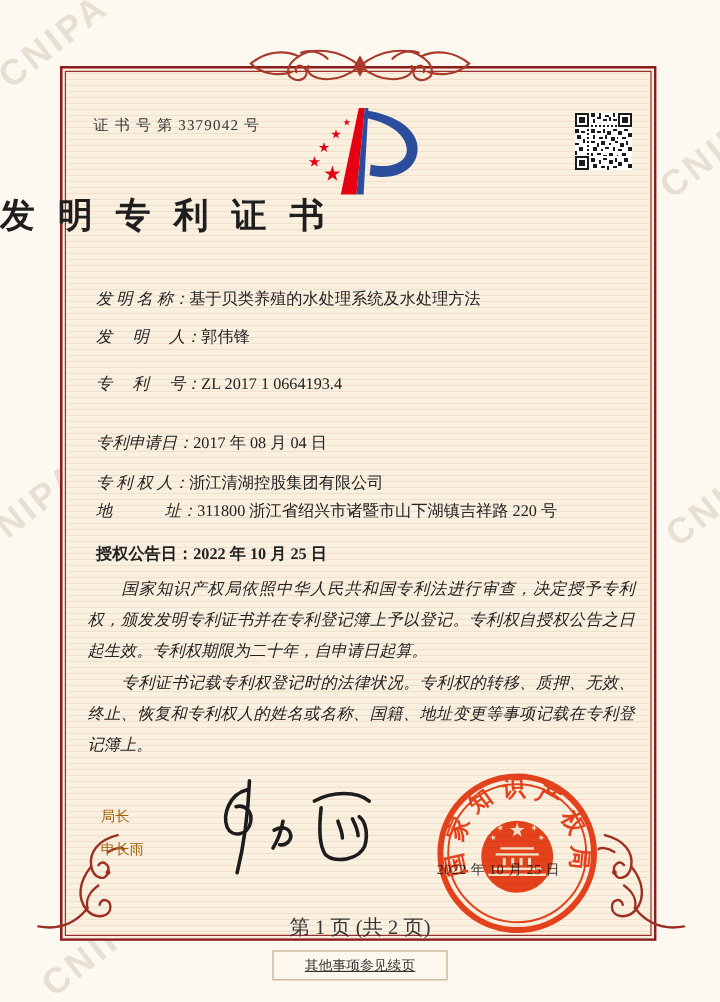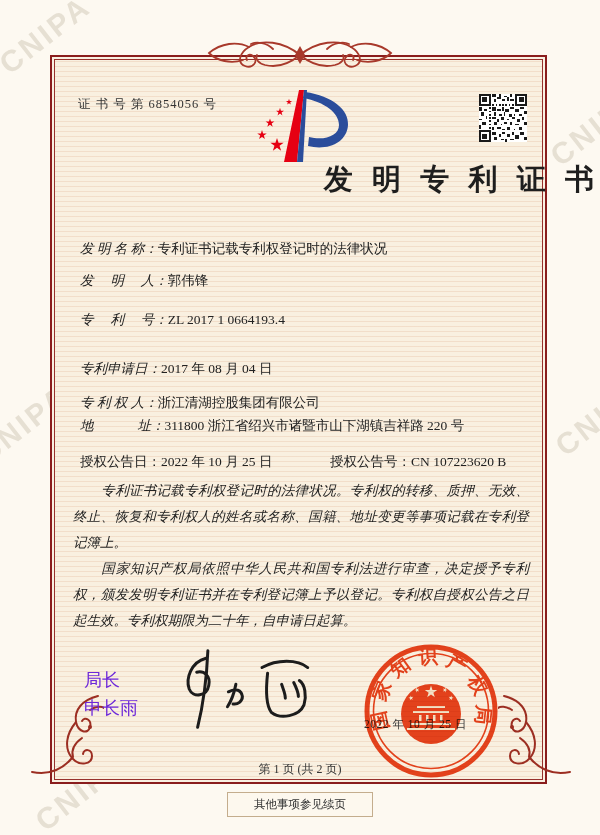"证 书 号 第 6854056" div.cert-no { text: 6854056 -> 3379042 }
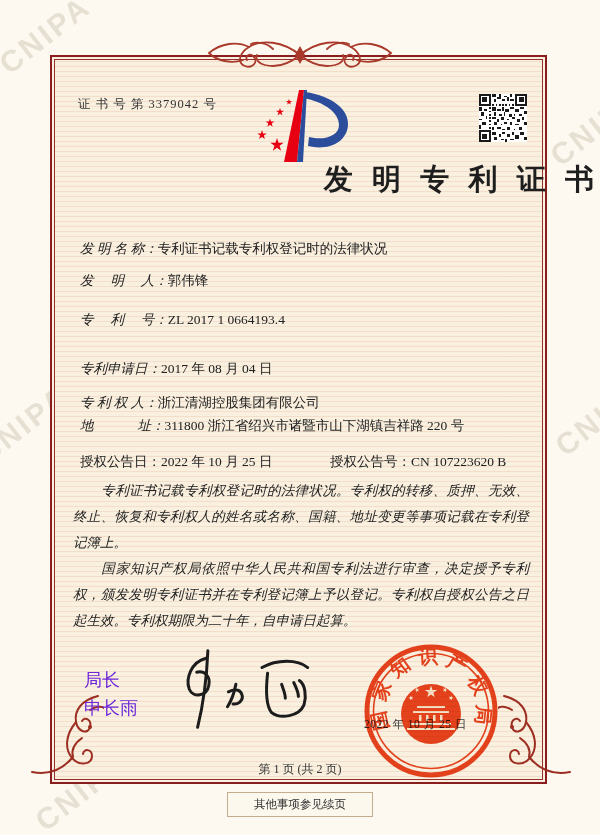"发 明 专 利 证" .title { text-align: right -> left }
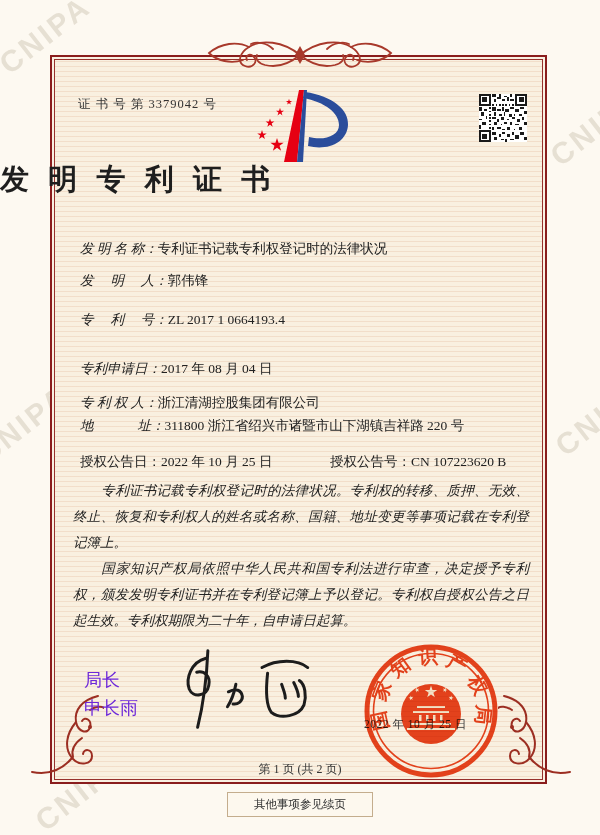"专利证书记载专利权登记时的法律状况" span { text: 专利证书记载专利权登记时的法律状况 -> 基于贝类养殖的水处理系统及水处理方法 }
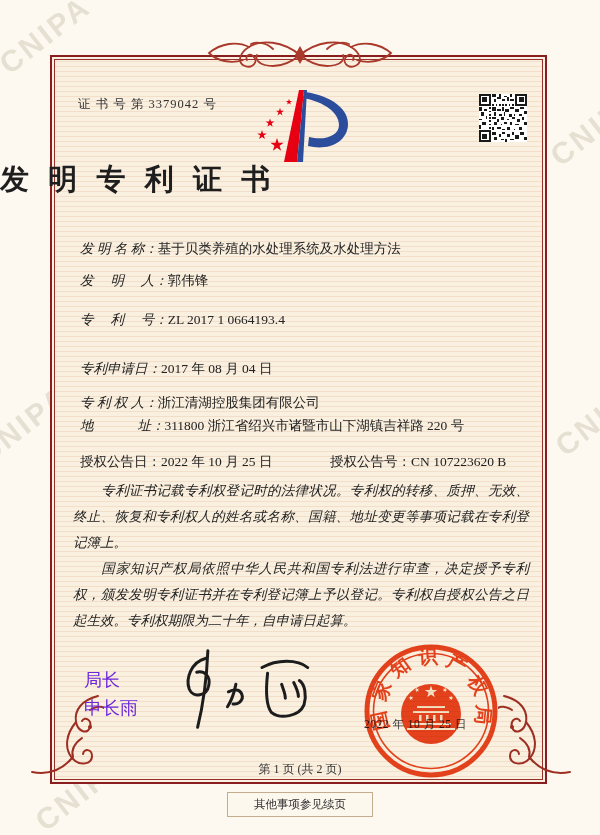"授权公告日：2022 年 10 月 25" .grant { font-weight: none -> bold }
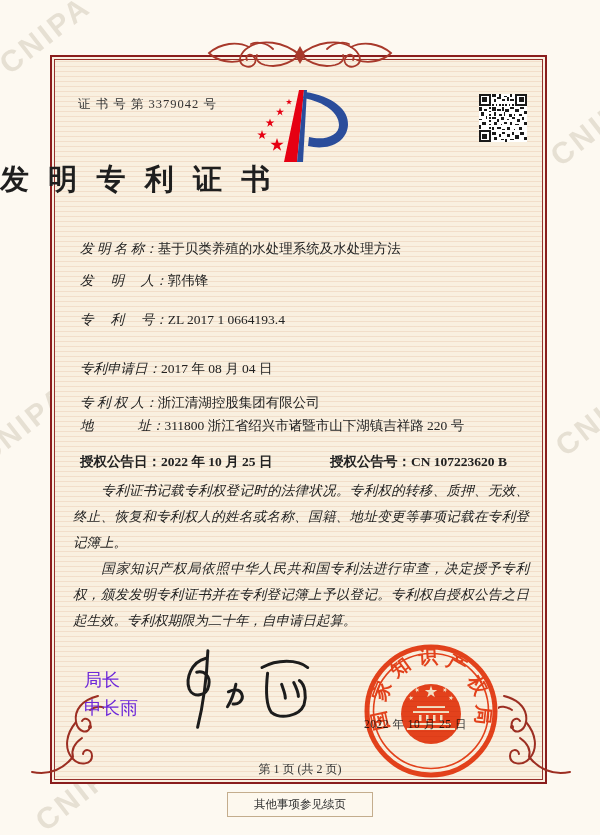"授权公告号：CN 107223620 B" span.gno { html: <span><span>授权公告号：</span><span>CN 107223620 B</span></span> -> none }
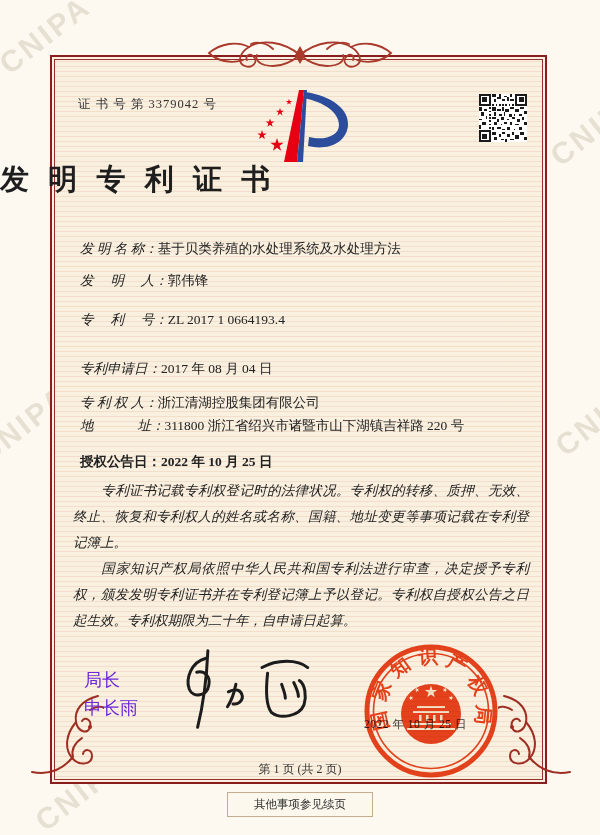"专利证书记载专利权登记时的法律状况。专利权的转移、质押、无效、终止、恢复和专利权" p { order: before "国家知识产权局依照中华人民共和国专利法进行审查，决定授予专利权，颁发发明专利证书" -> after "国家知识产权局依照中华人民共和国专利法进行审查，决定授予专利权，颁发发明专利证书" }
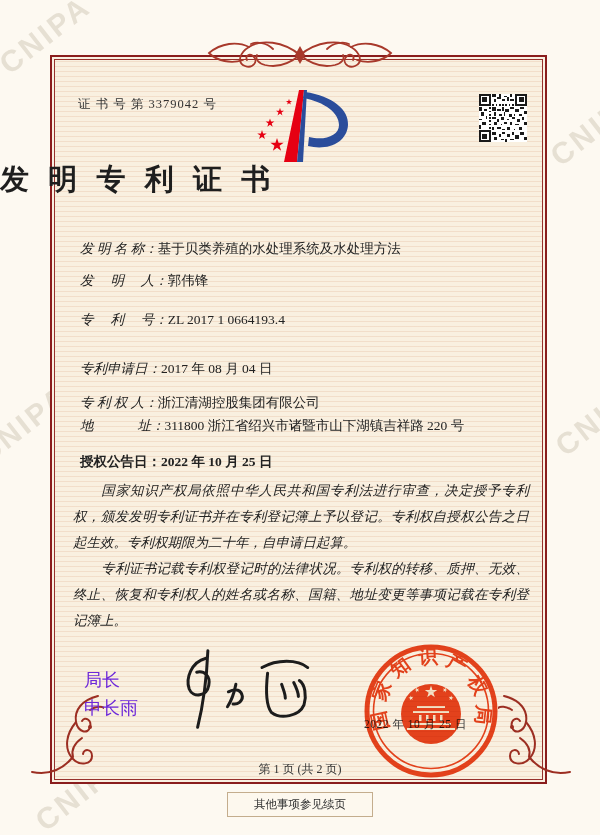"局长" .officer { color: #6d28d9 -> #a16207; font-size: 18px -> 12px }
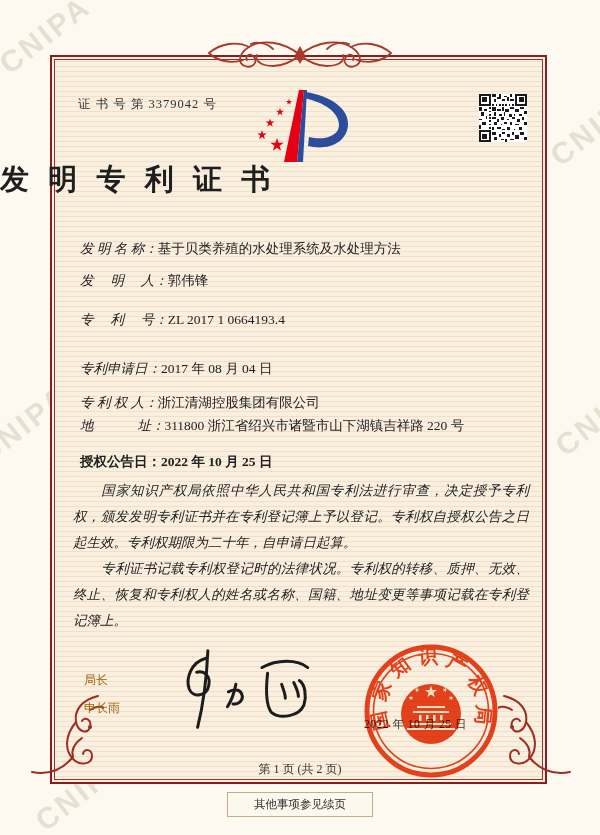"第 1 页 (共 2" .page-ind { font-size: 12px -> 17px }
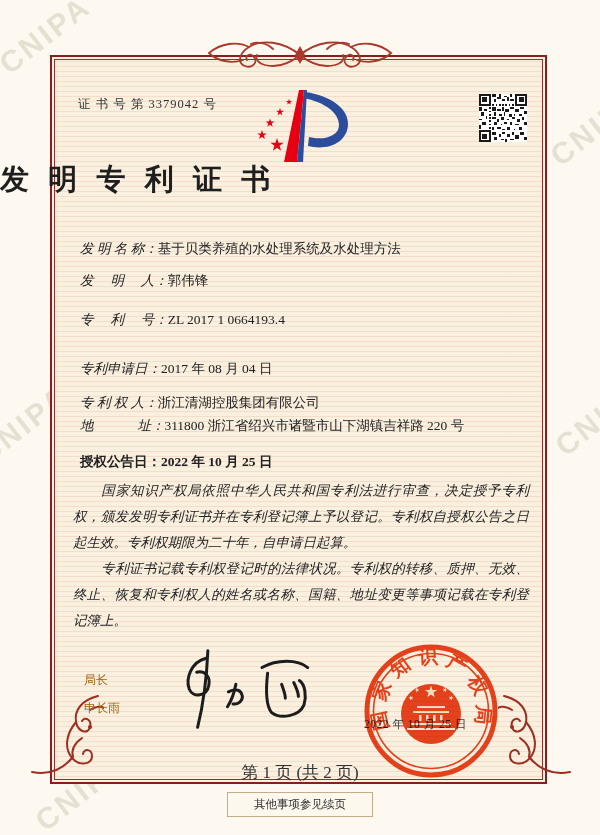"其他事项参见续页" .footer-note { text-decoration: none -> underline }
